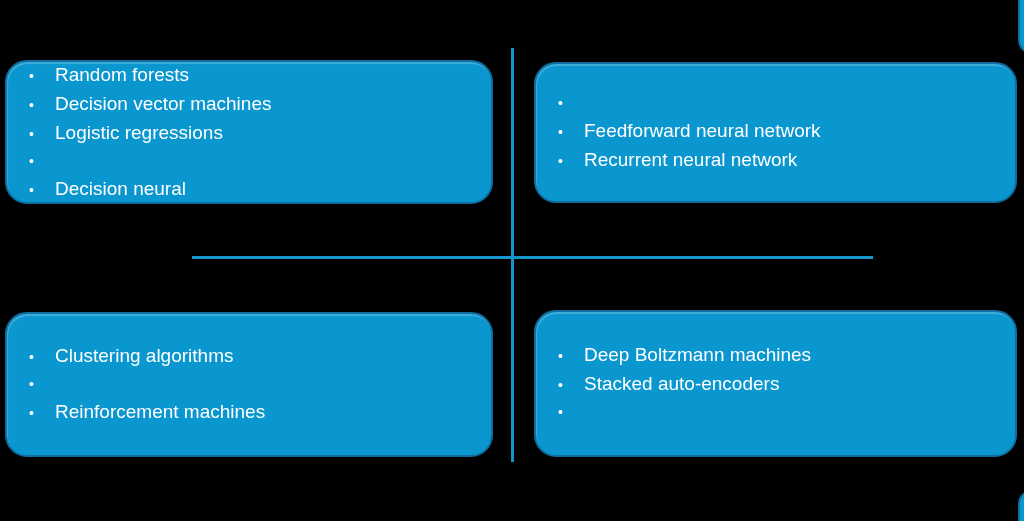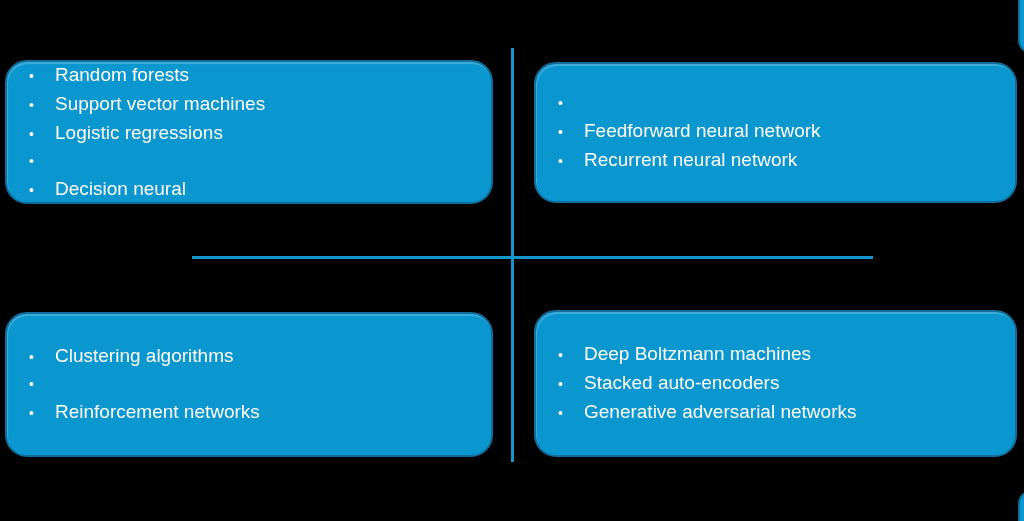"Support vector machines" span.item-text { text: Support -> Decision }
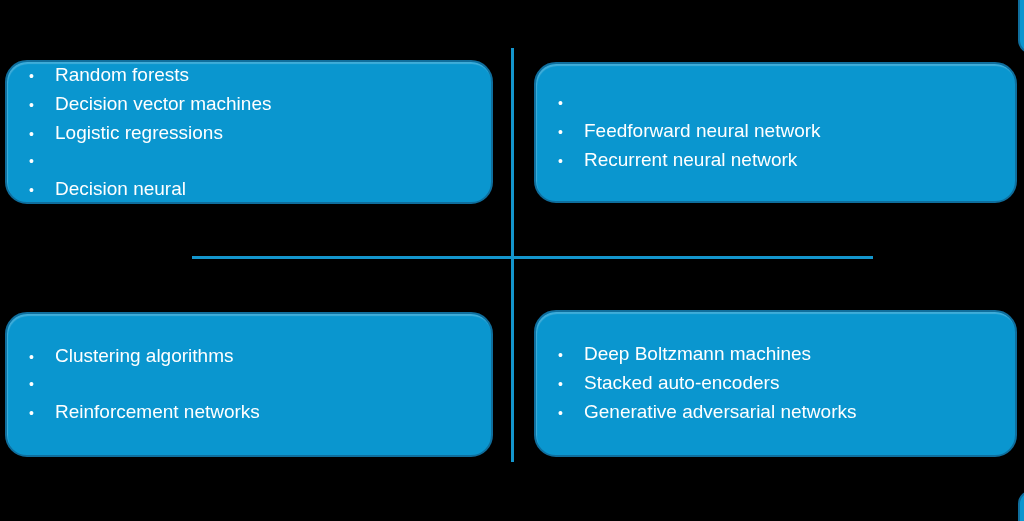"Reinforcement networks" span.item-text { text: networks -> machines }
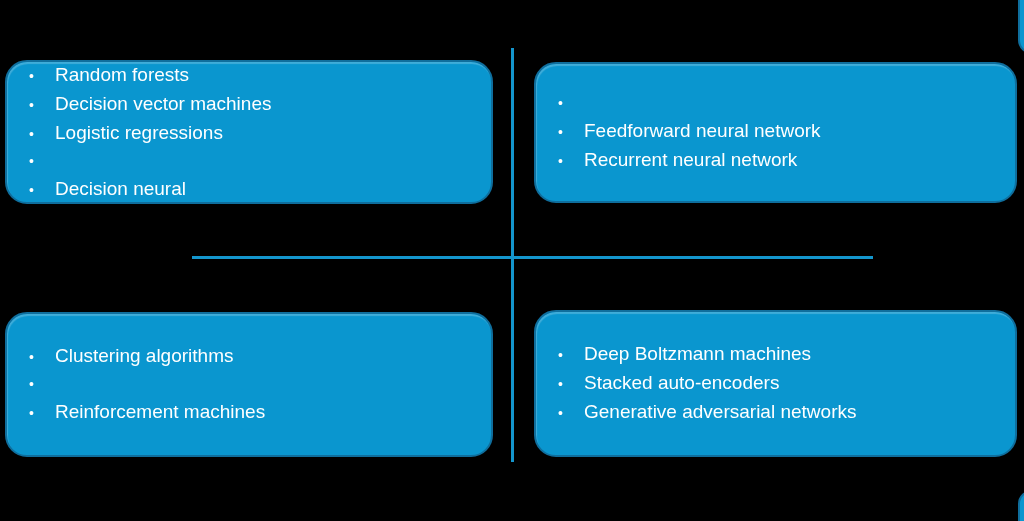"Generative adversarial networks" span.item-text { html: <span>Generative adversarial networks</span> -> none }
